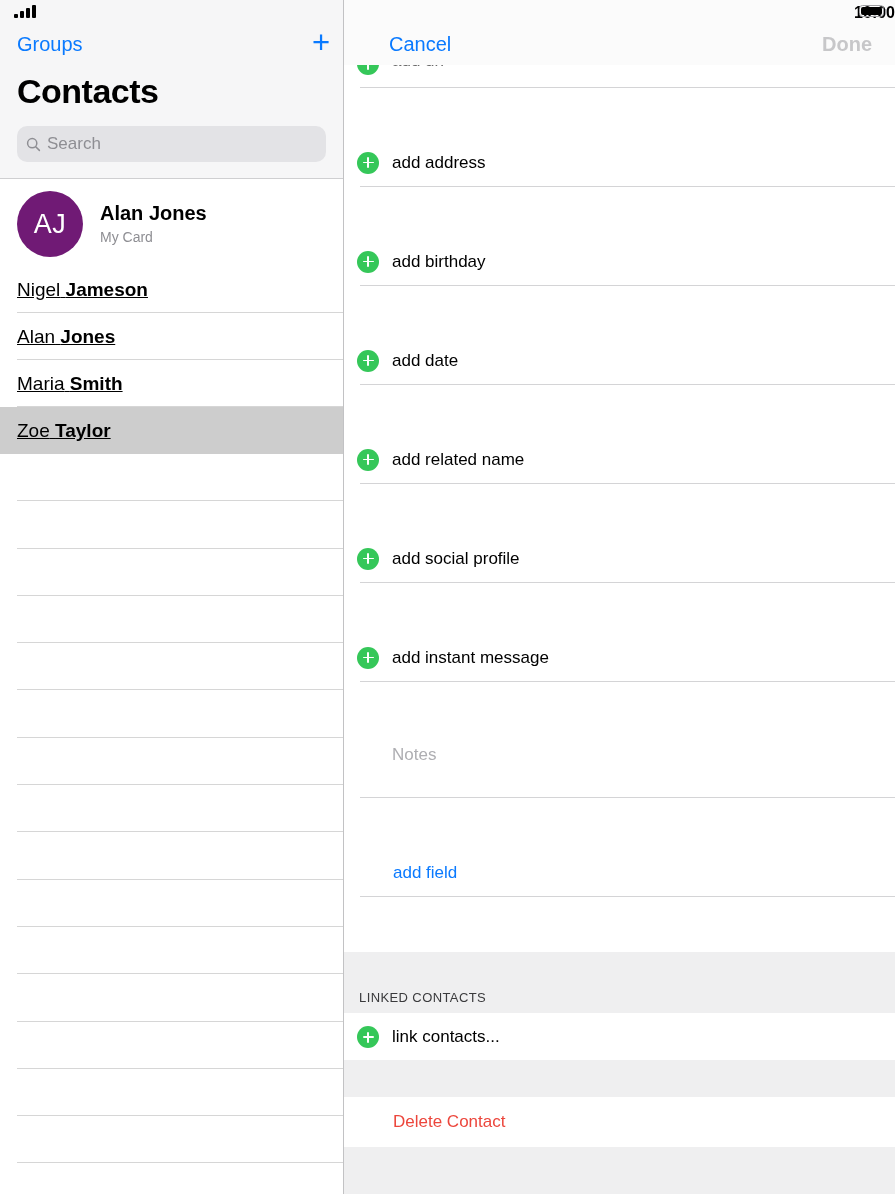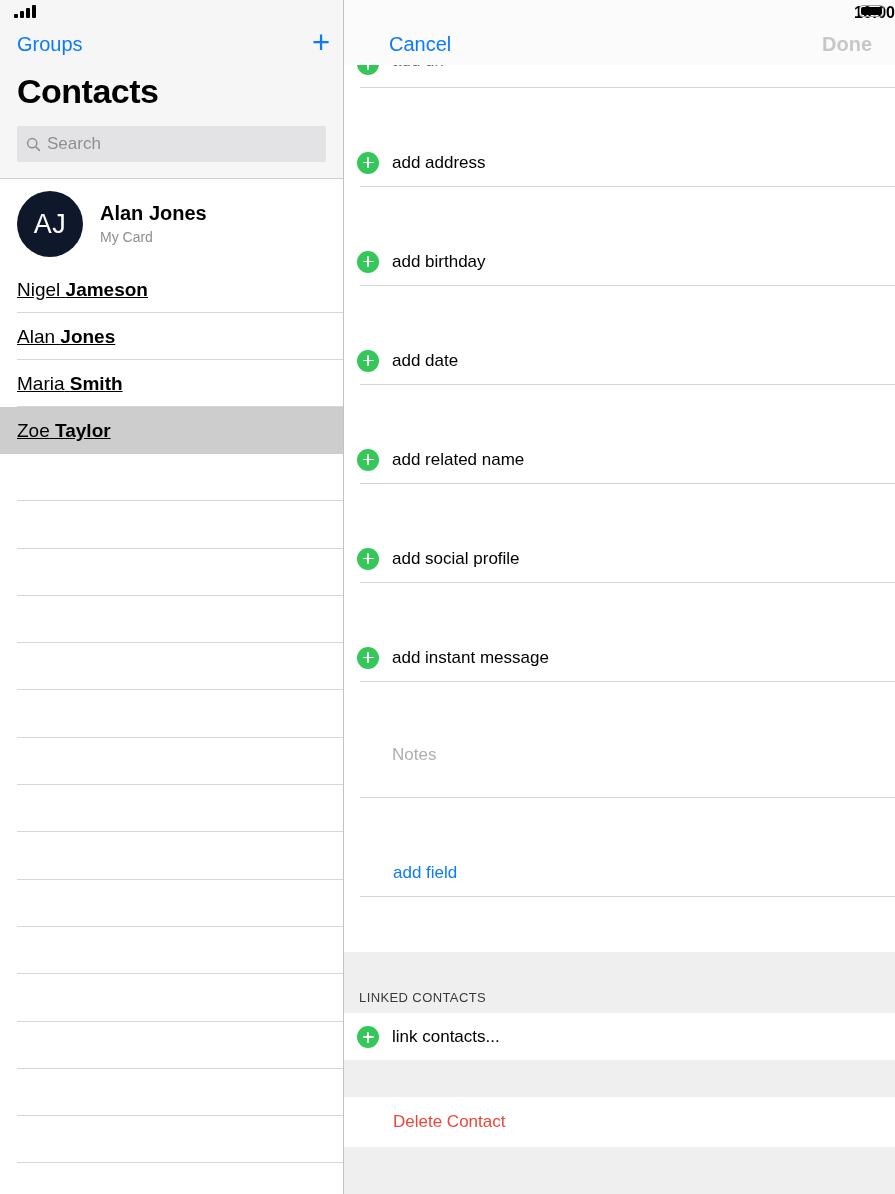"Search" .search { border-radius: 2px -> 10px }
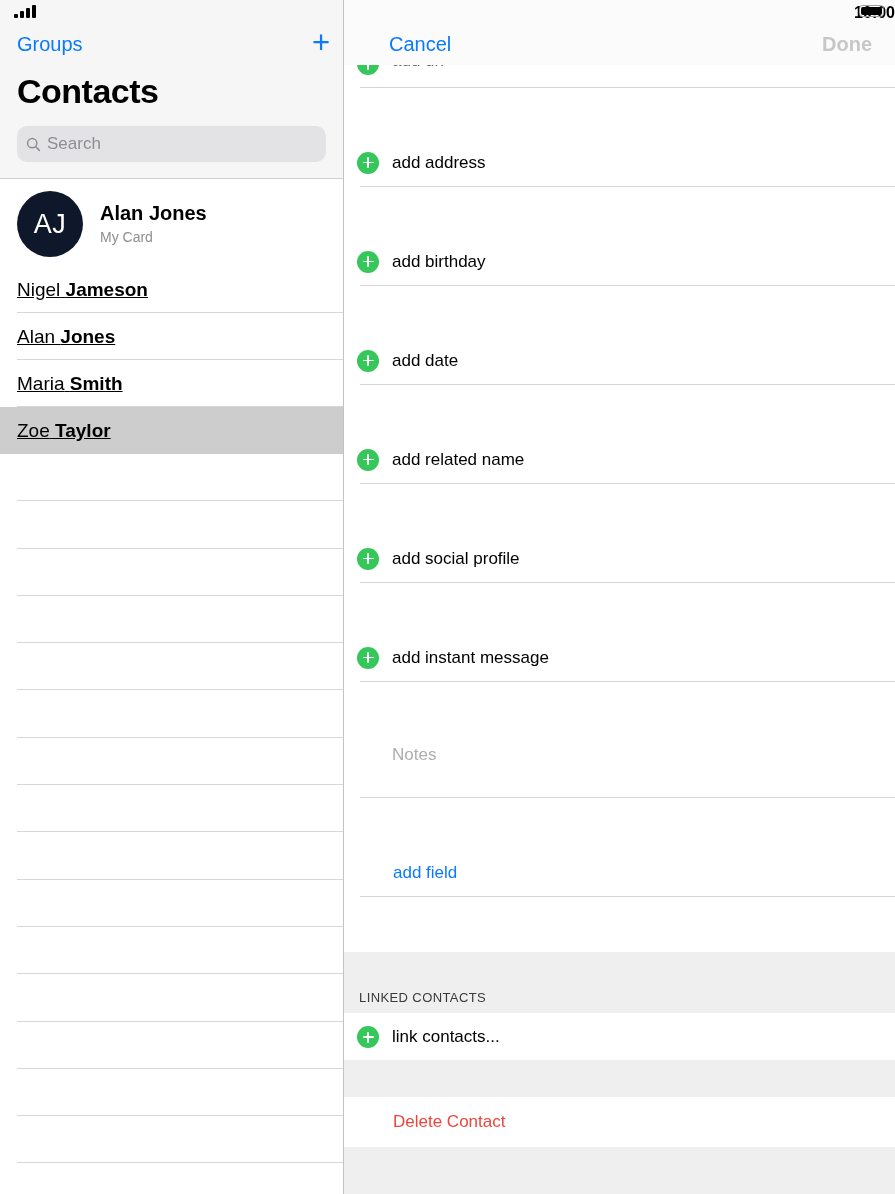"AJ" .avatar { background: #0f172a -> #701a75 }
